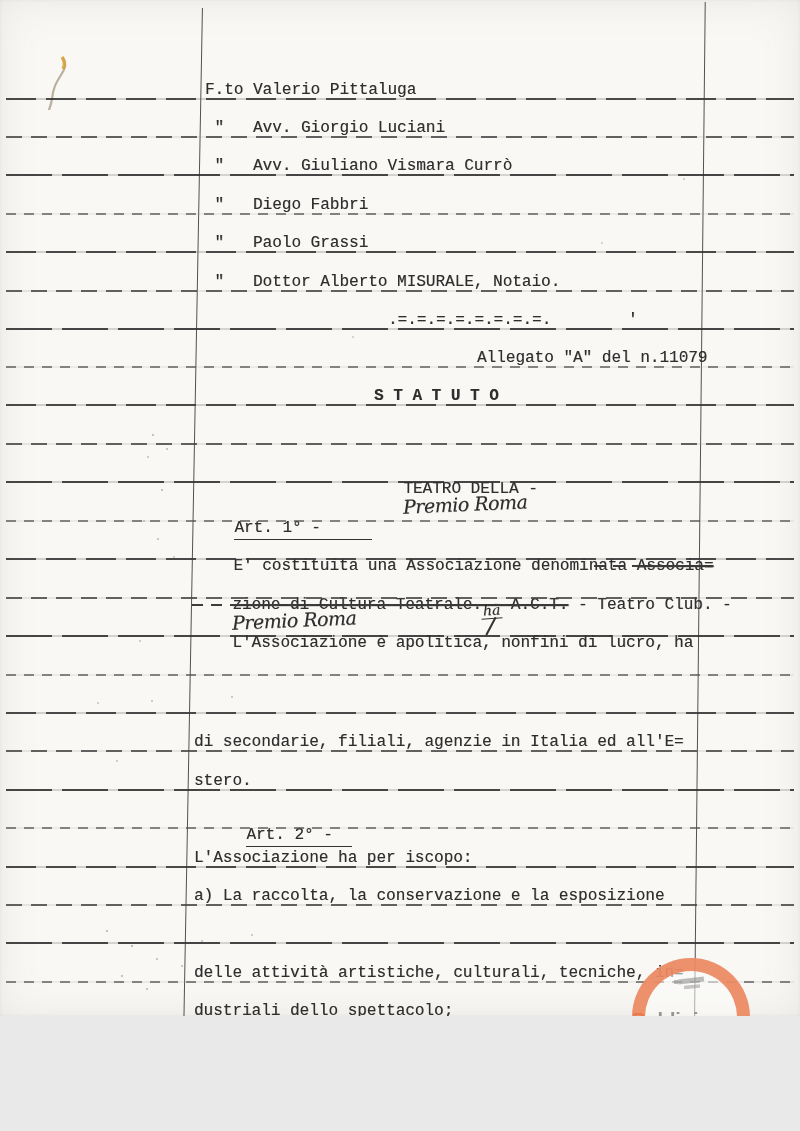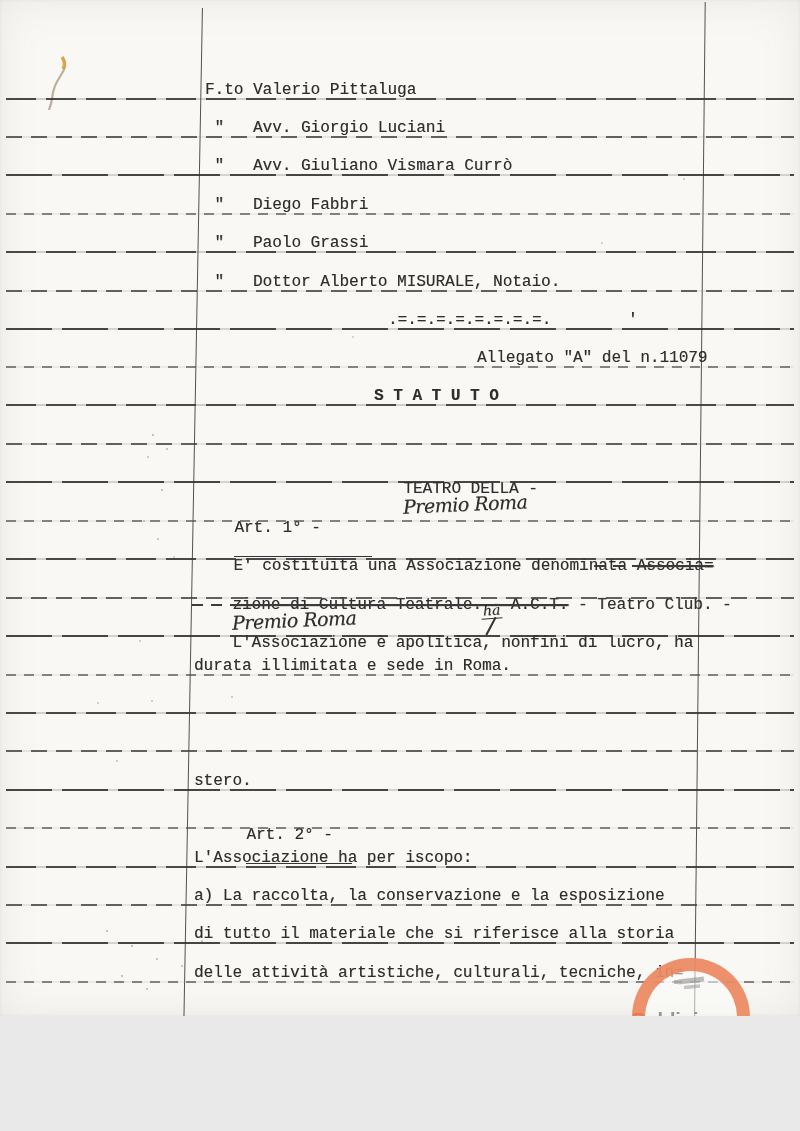"Art. 1° -" .heading-line { padding-bottom: 20px -> 3px }
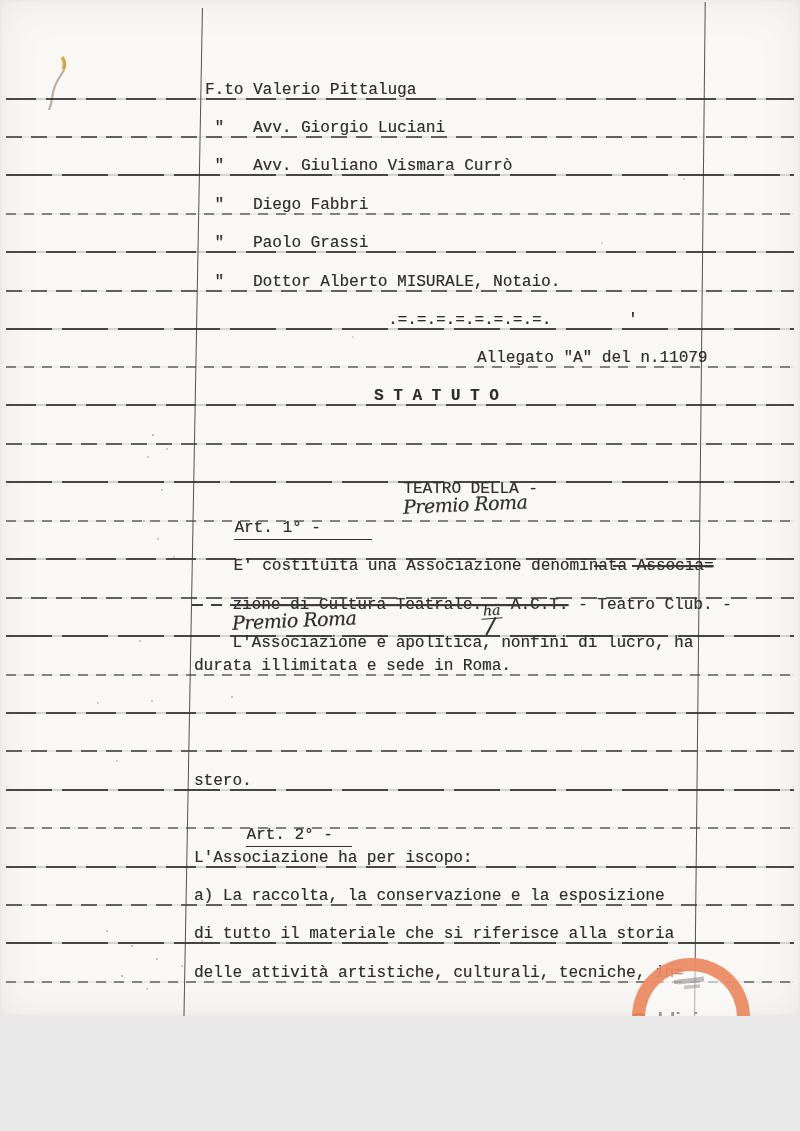"durata illimitata e sede in" div.typed { html: <div>durata illimitata e sede in Roma.</div> -> none }
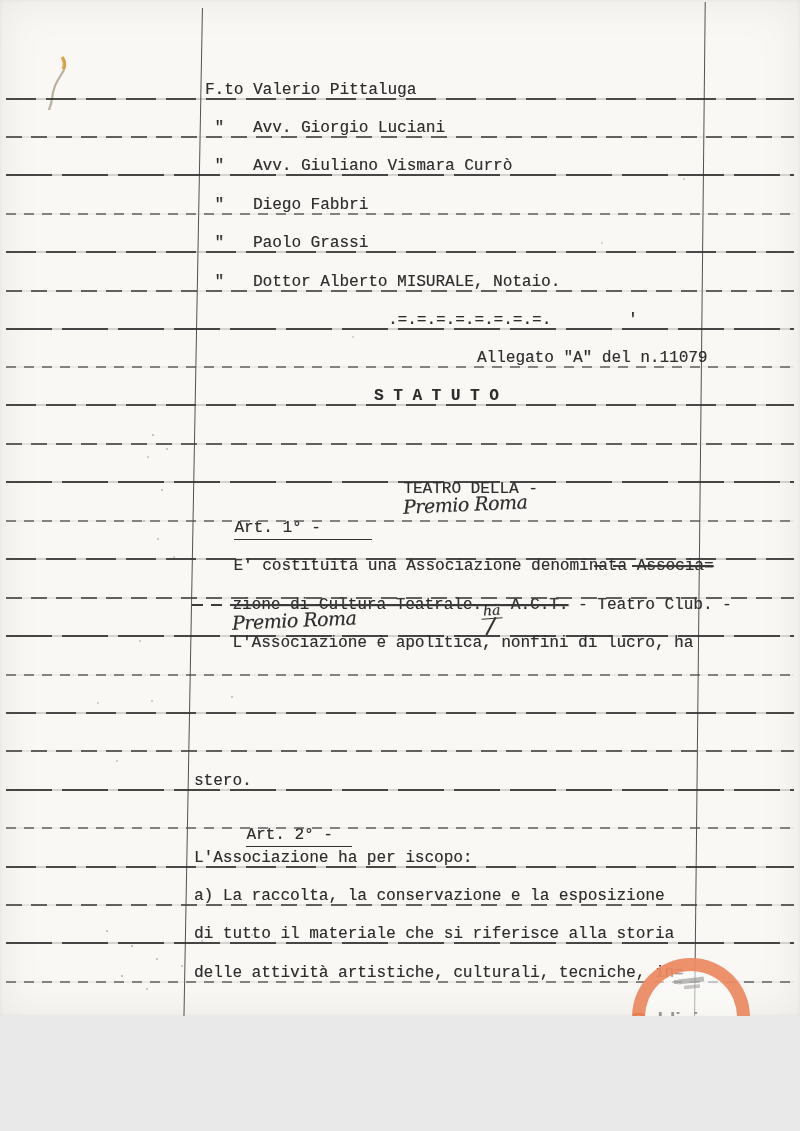"di secondarie, filiali, agenzie in" div.typed { html: none -> <div>di secondarie, filiali, agenzie in Italia ed all'E=</div> }
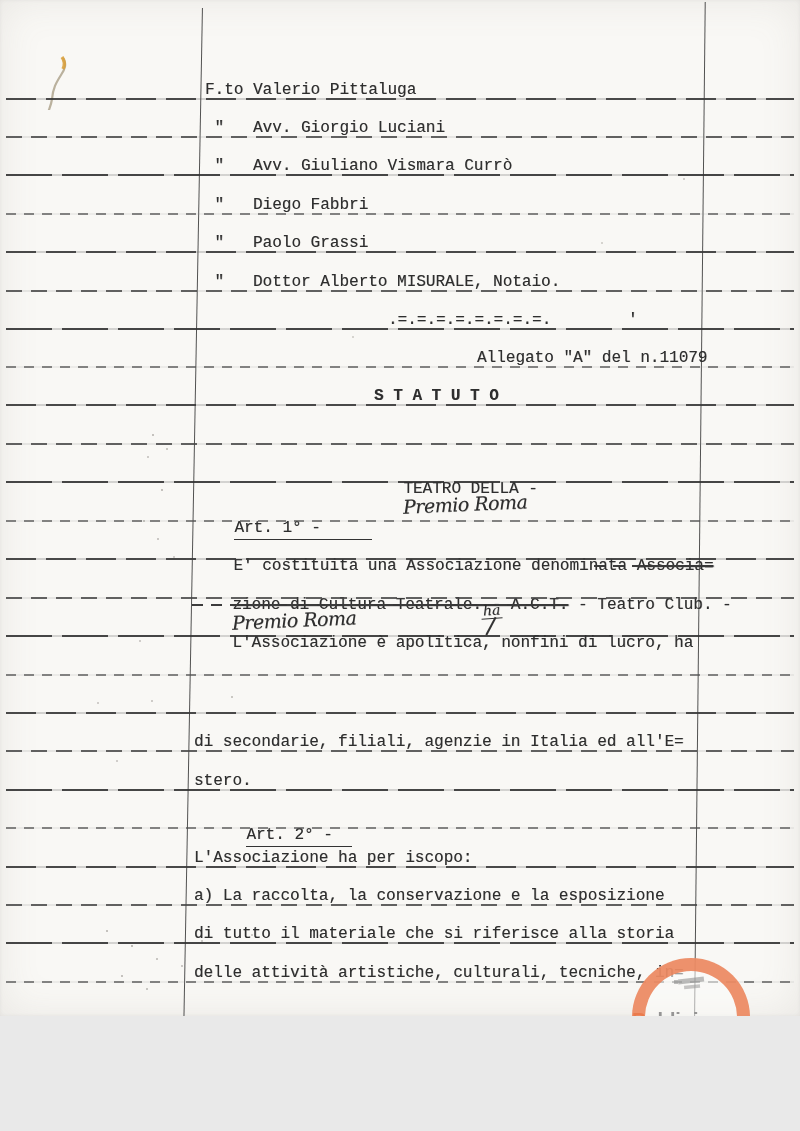"di tutto il materiale che" div.typed { html: <div>di tutto il materiale che si riferisce alla storia</div> -> none }
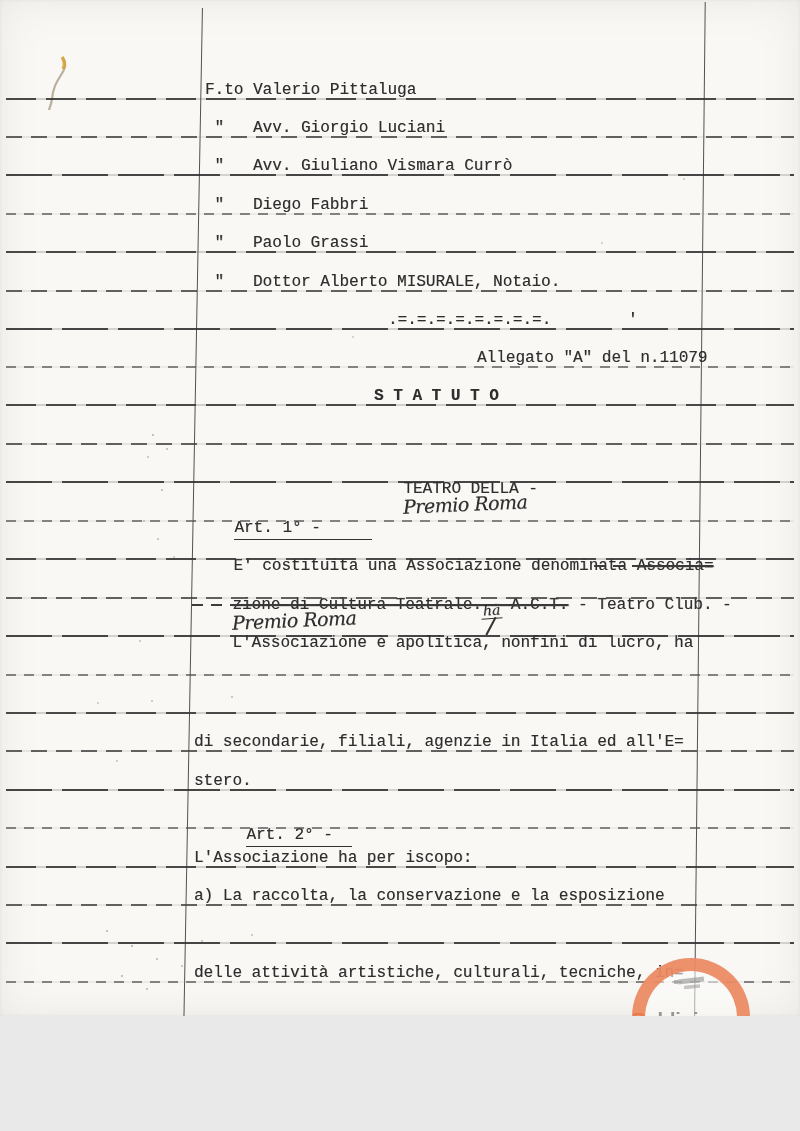"dustriali dello spettacolo;" div.typed { html: none -> <div>dustriali dello spettacolo;</div> }
